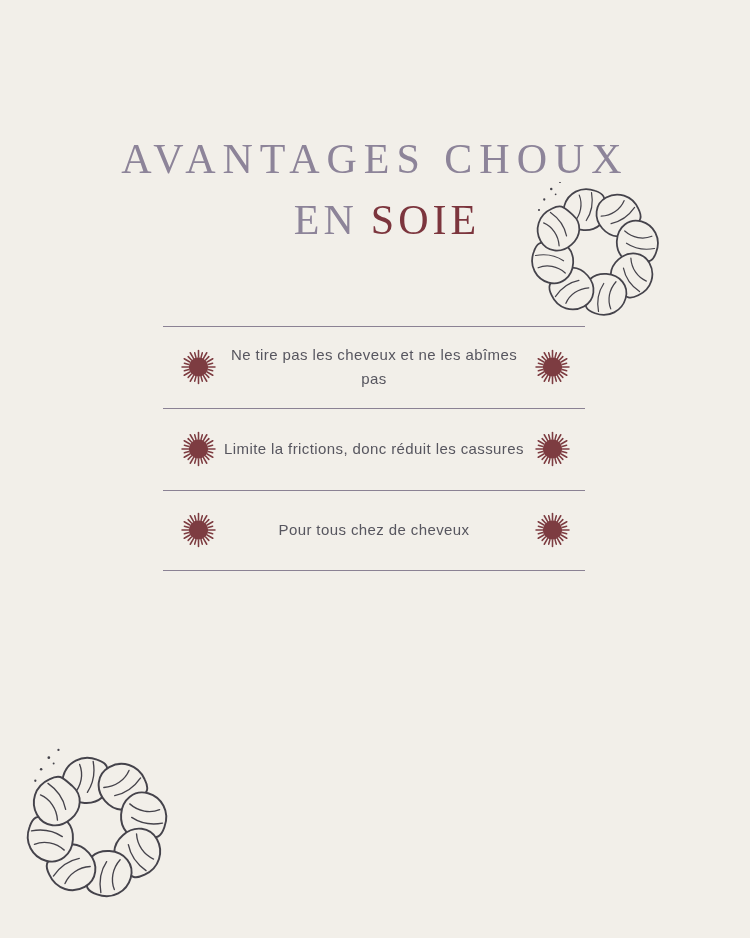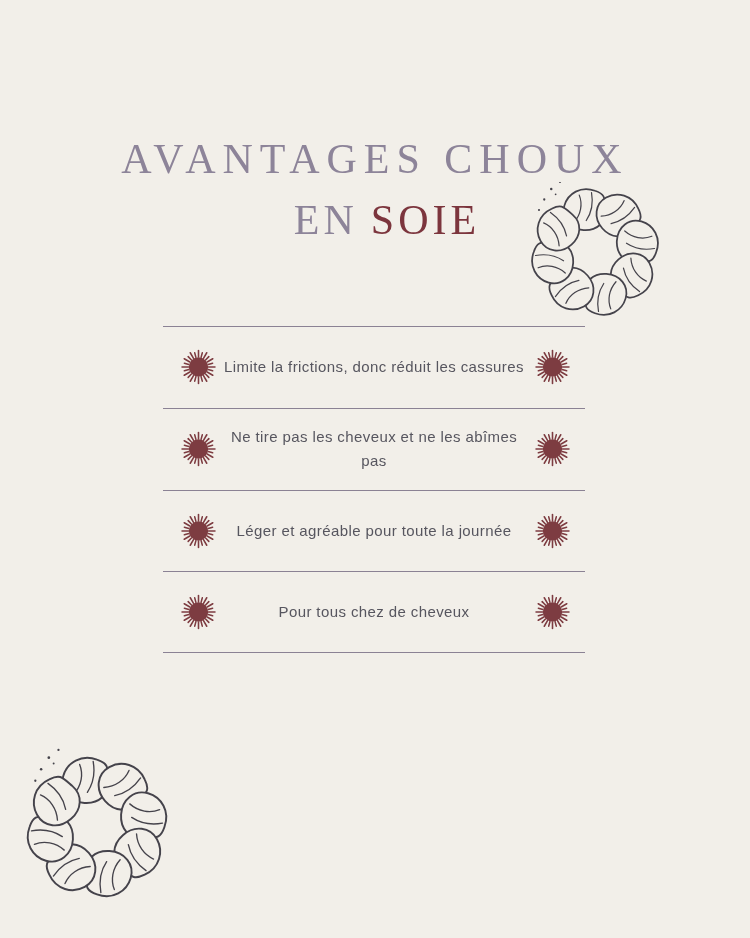"Limite la frictions, donc réduit" div.benefit-row { order: before "Ne tire pas les cheveux" -> after "Ne tire pas les cheveux" }
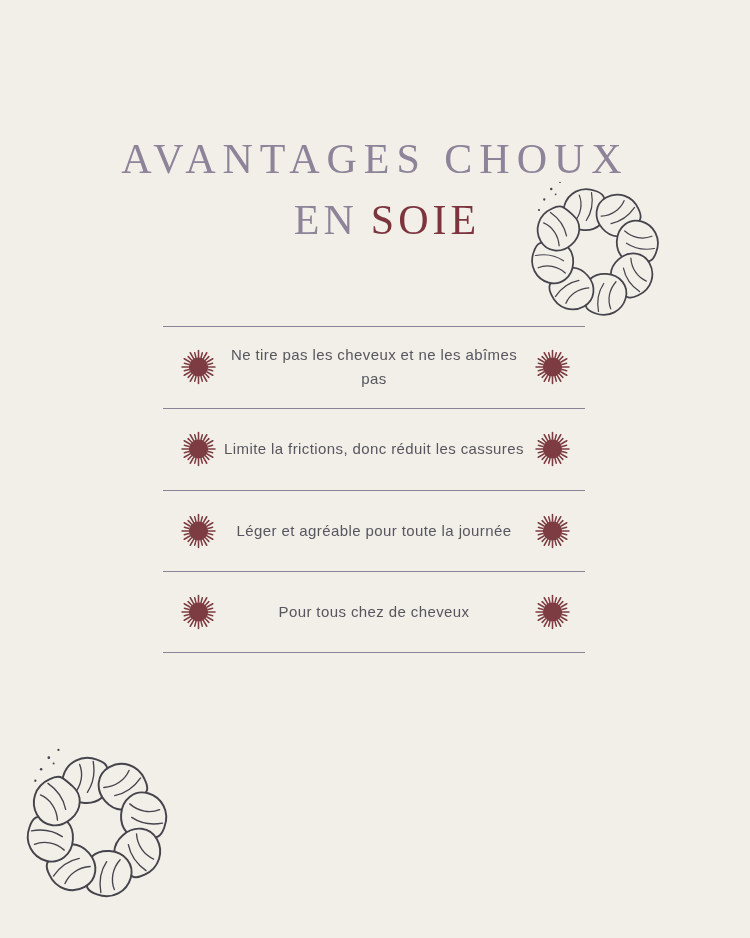"Léger et agréable pour toute" div.benefit-row { html: <div> <svg> <use></use> </svg> <p>Léger et agréable pour toute la journée</p> <svg> <use></use> </svg> </div> -> none }
